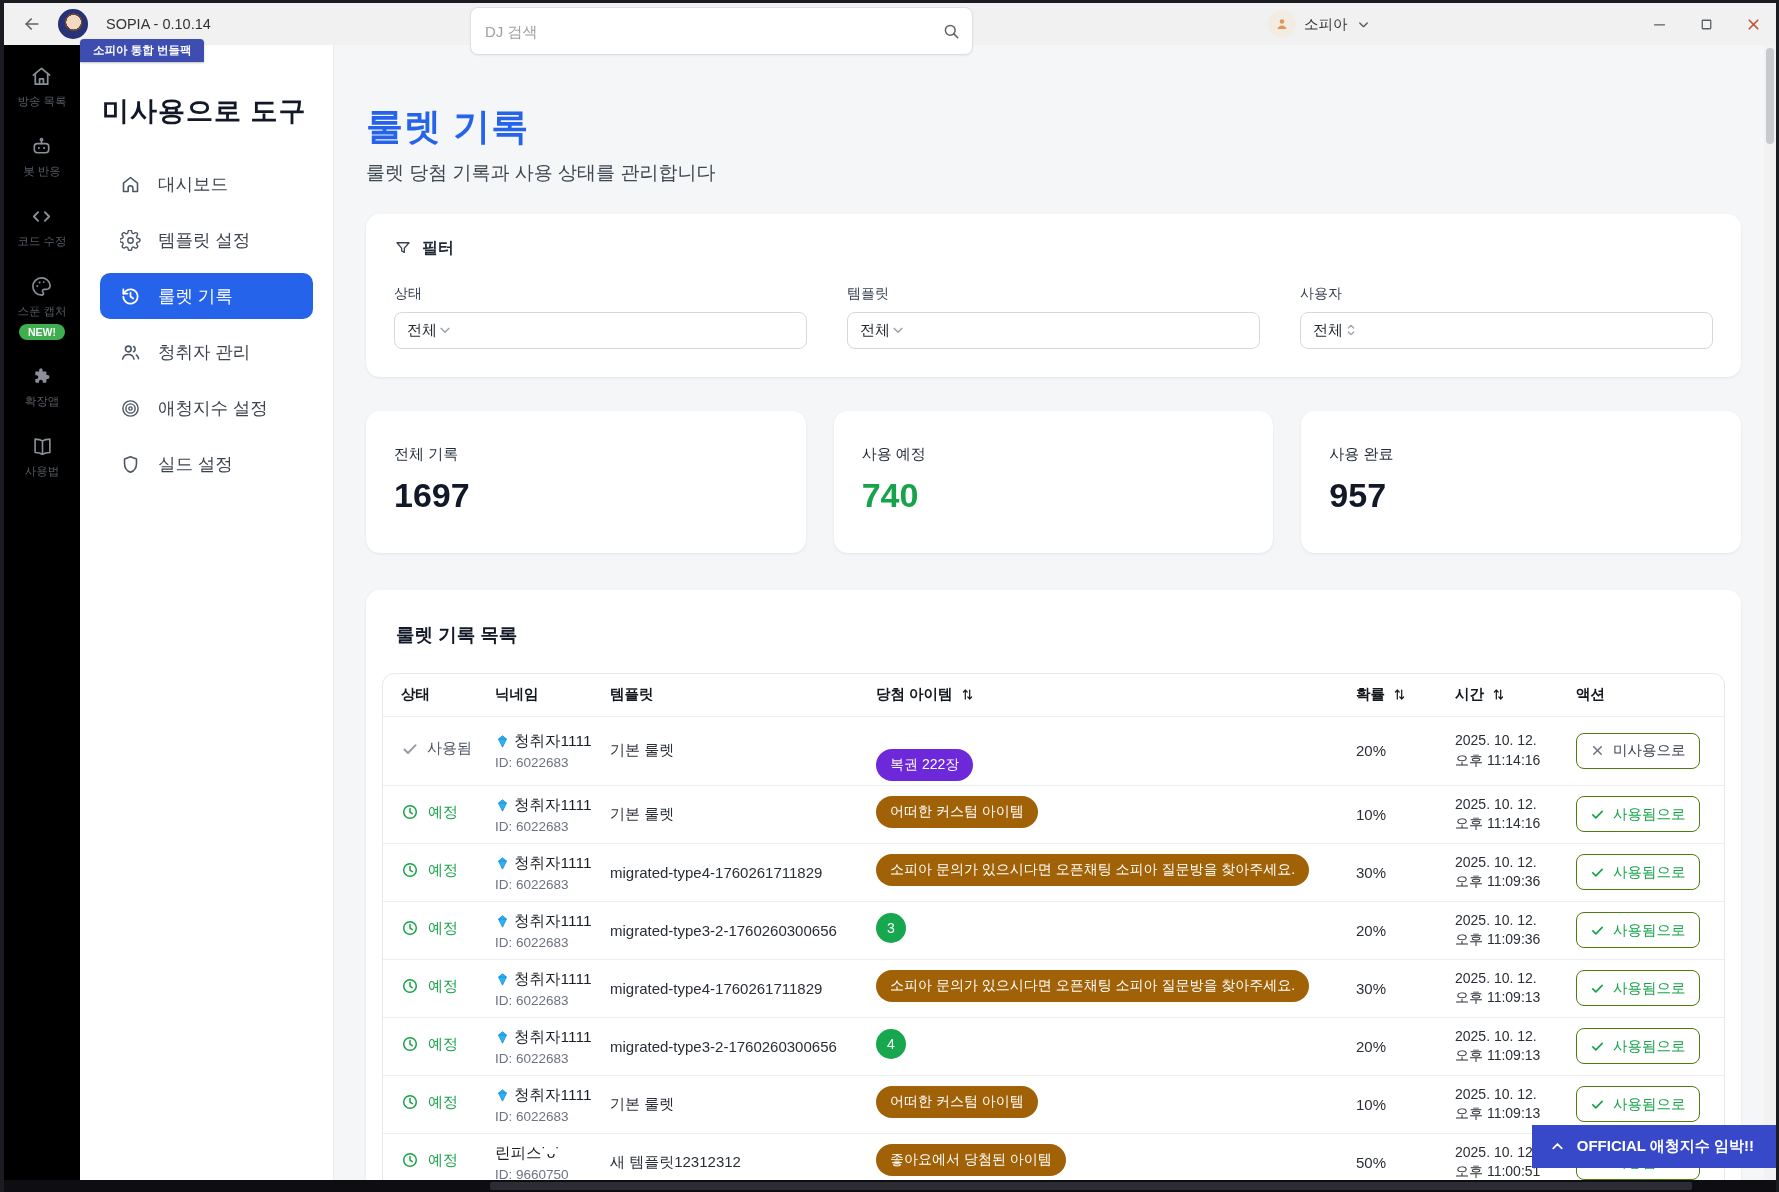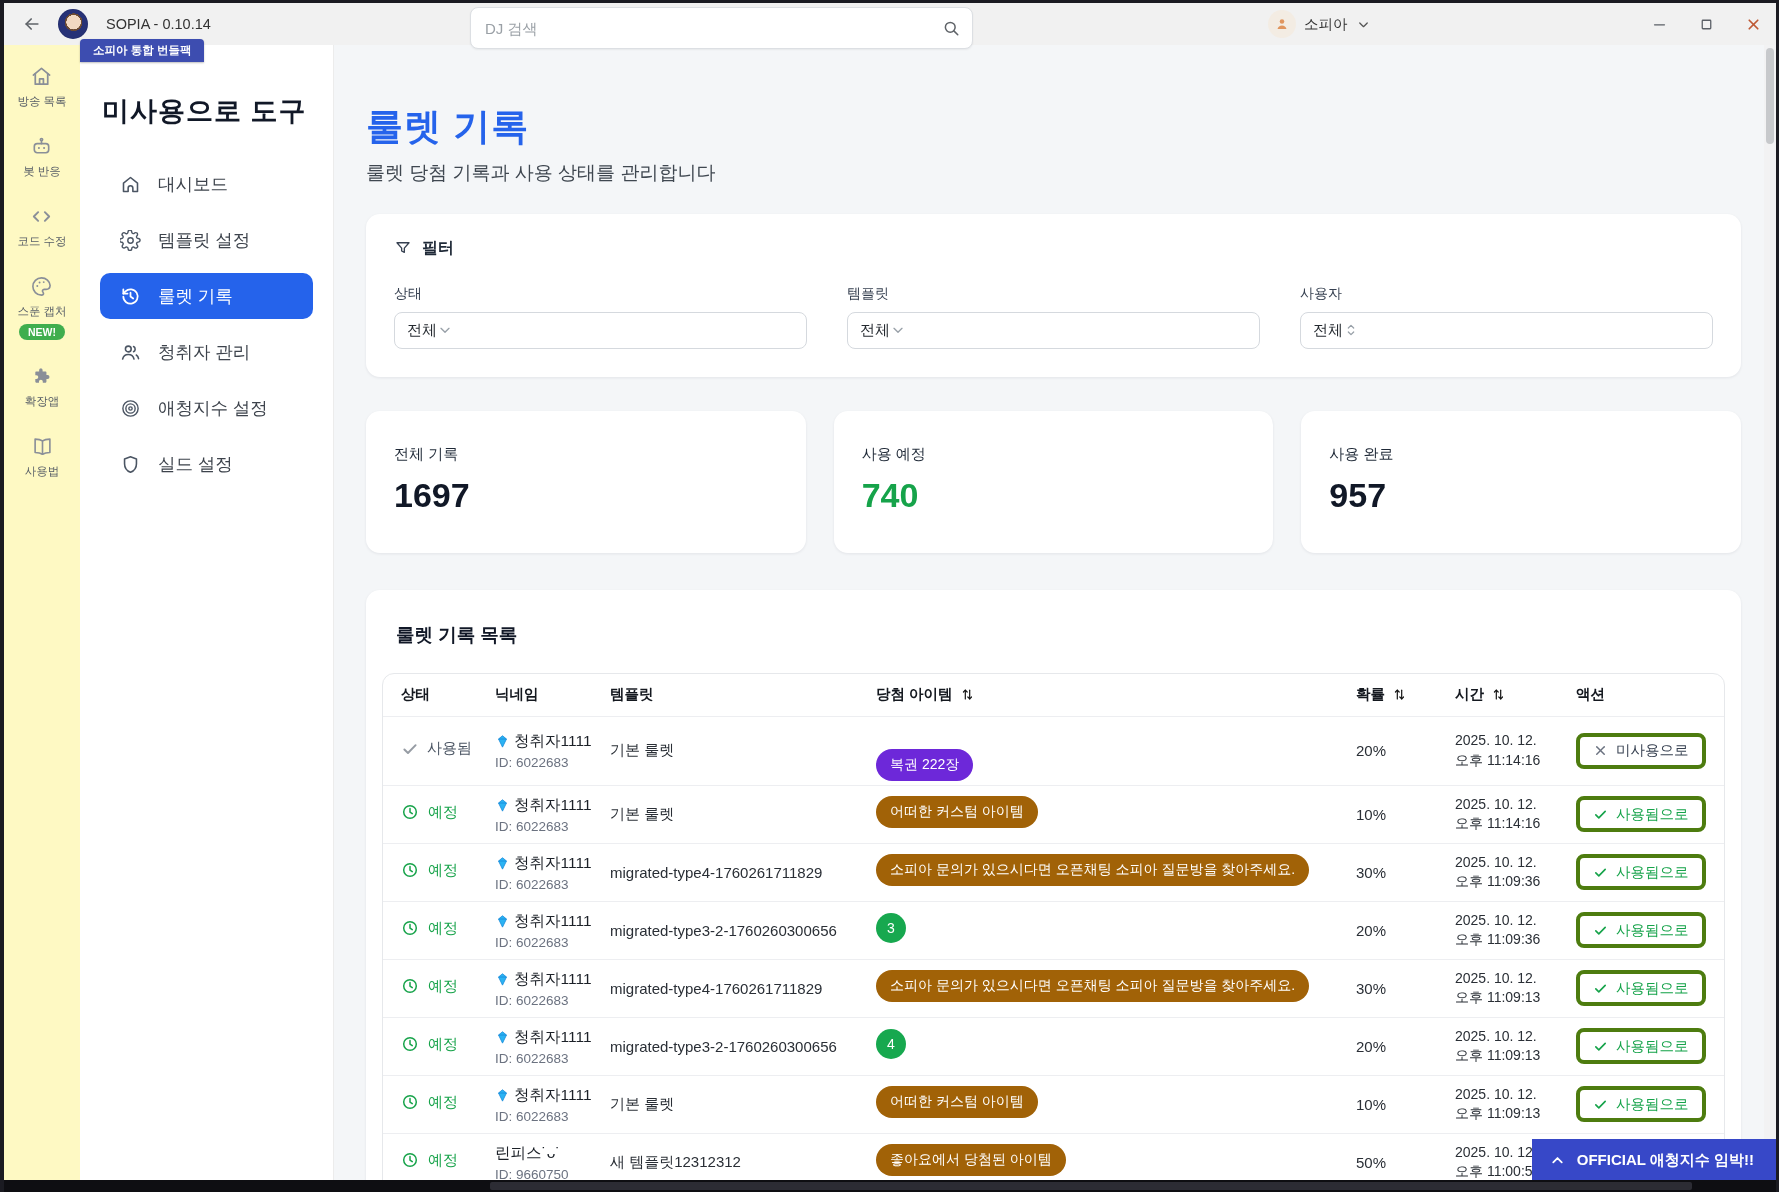"DJ 검색" .searchbox { height: 42px -> 48px }
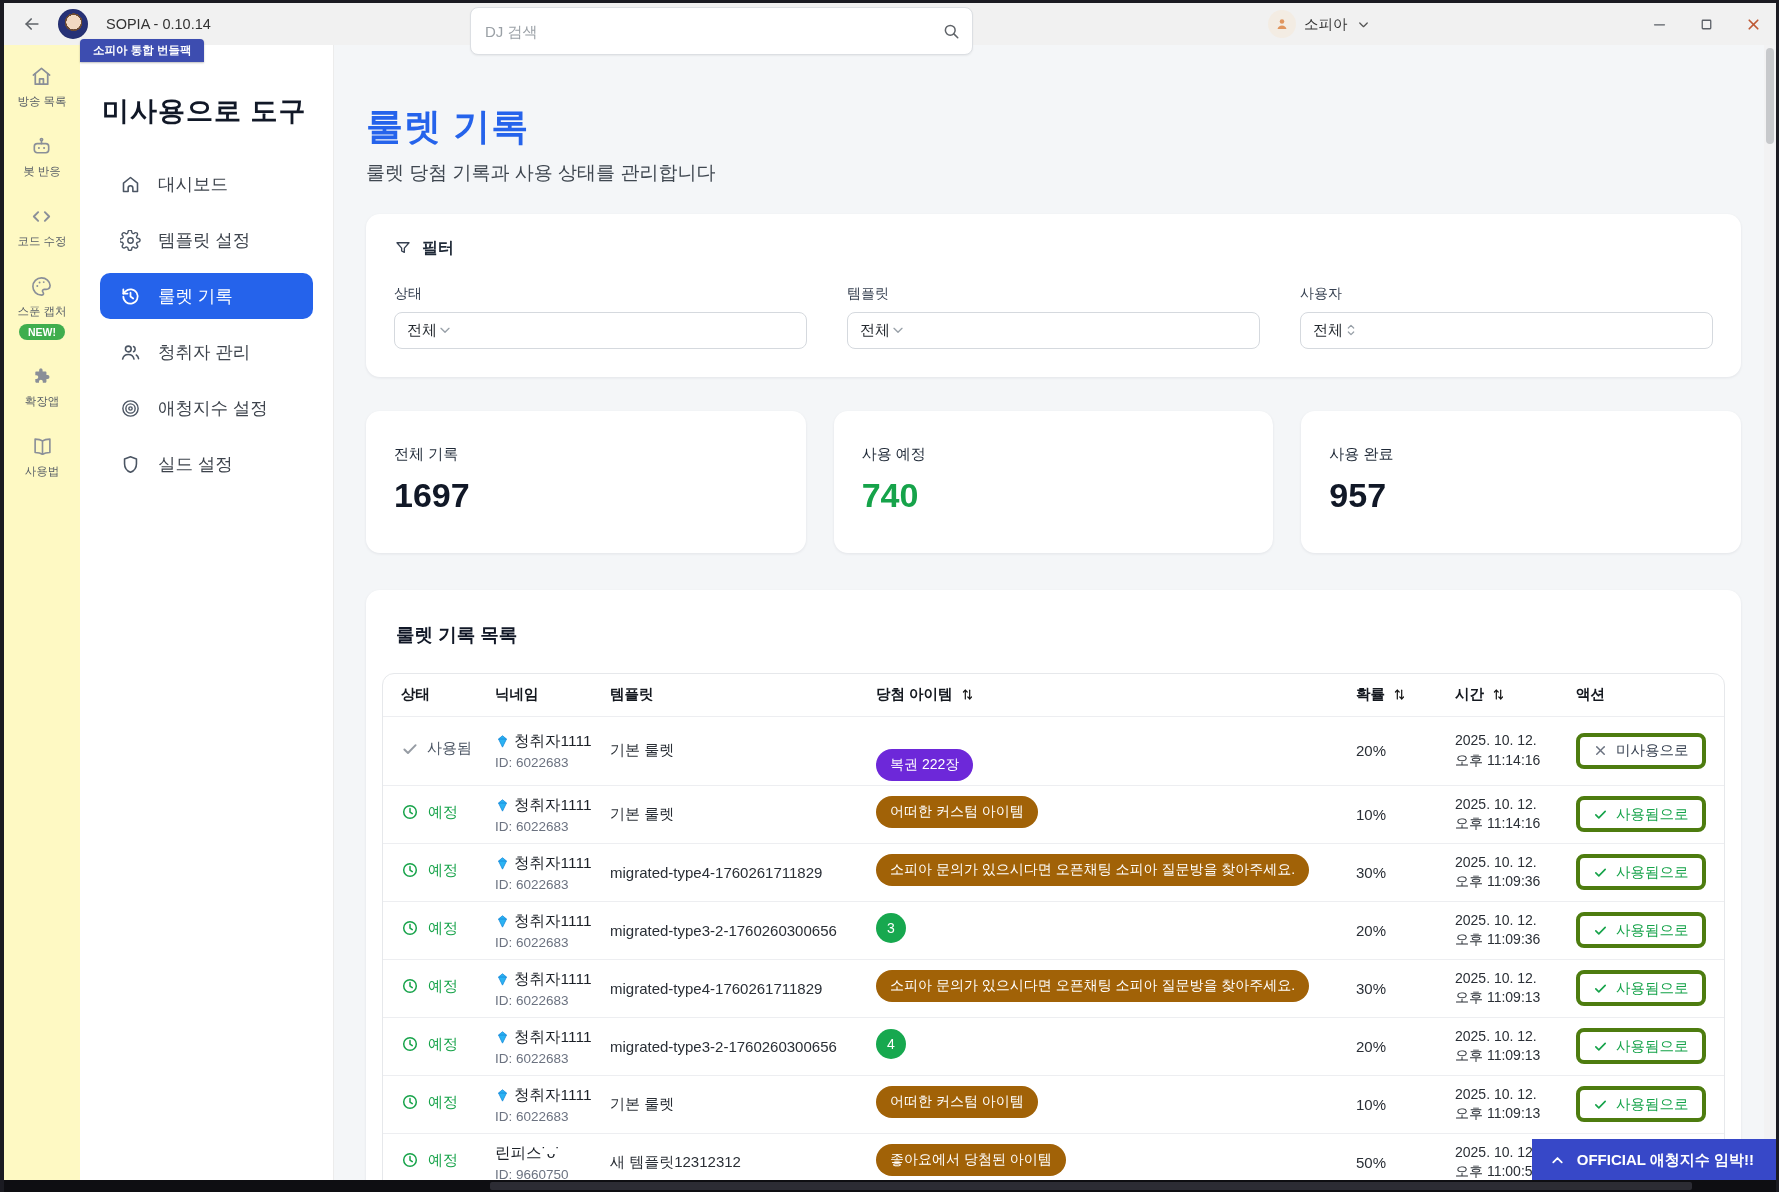"방송 목록" .iconbar { background: #fef9c3 -> #000000 }
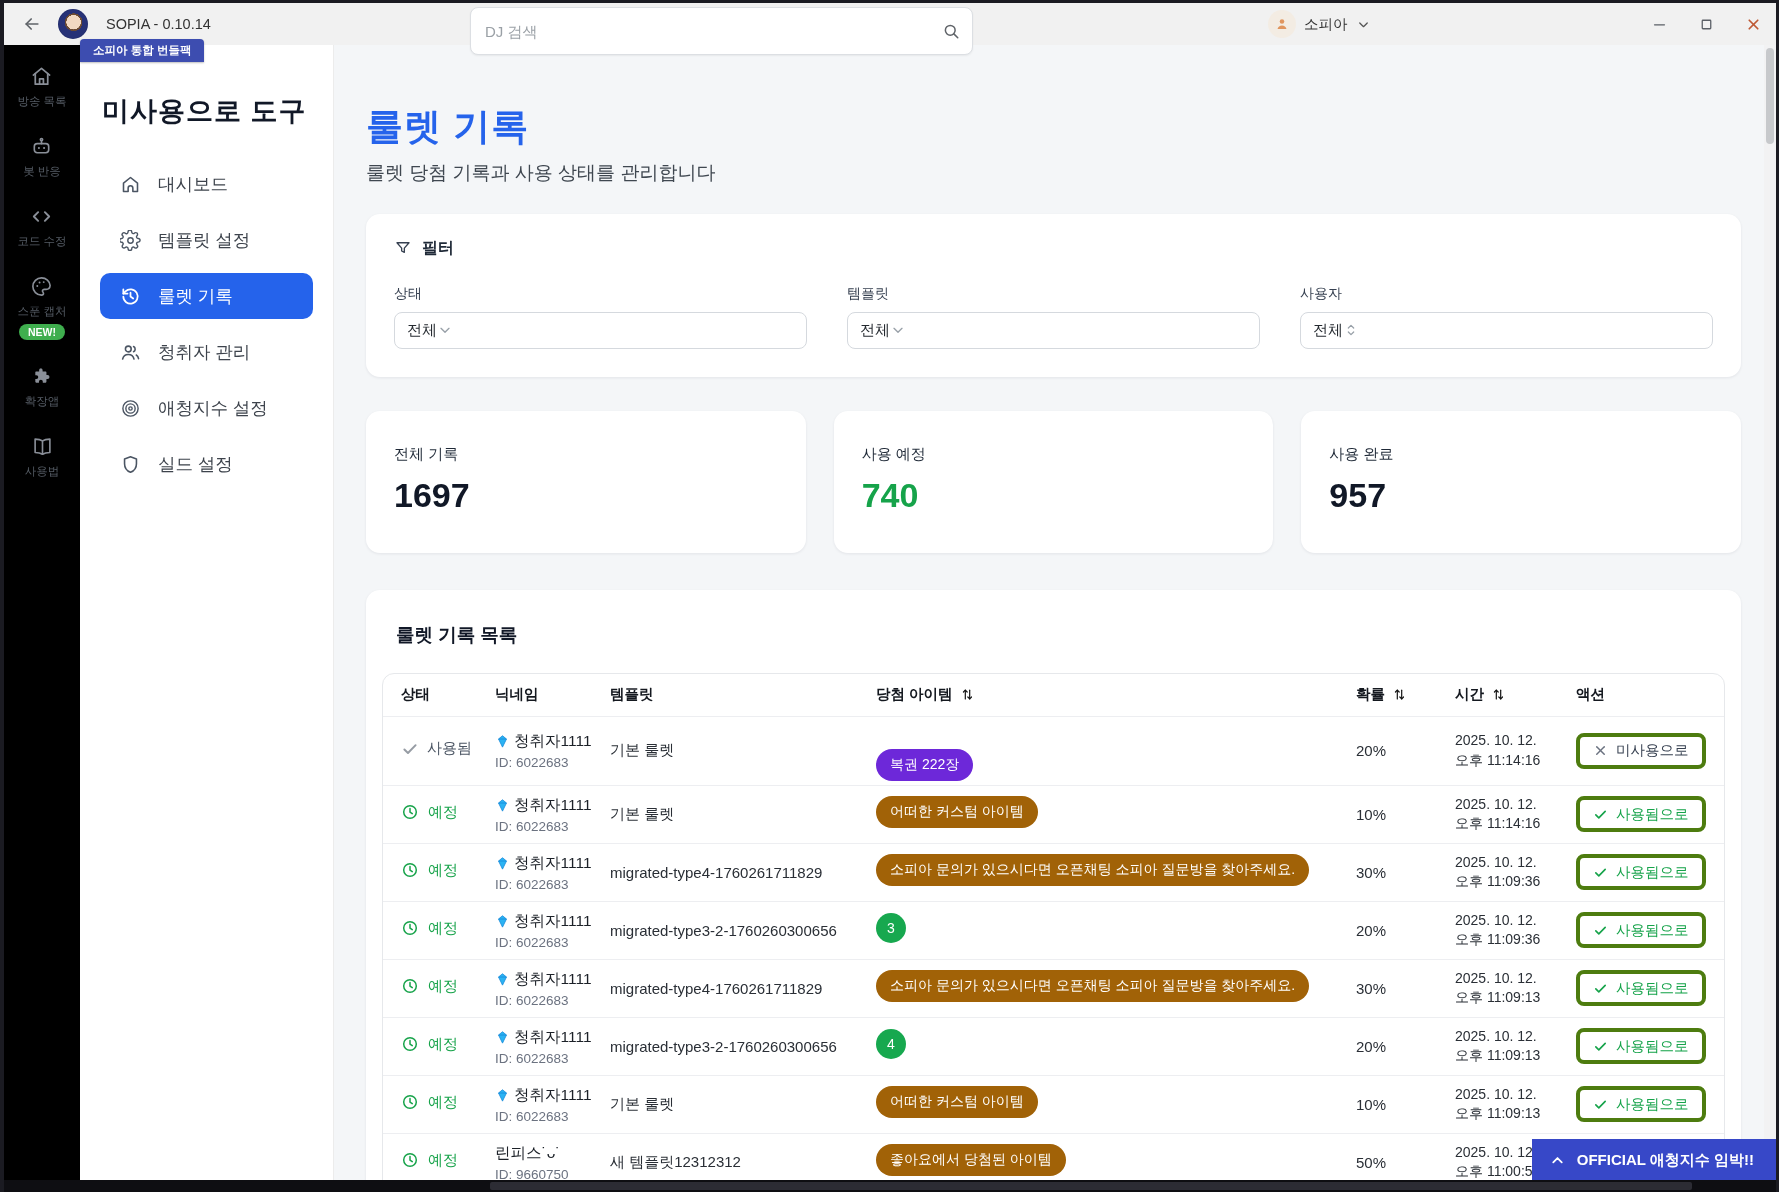"미사용으로" .act { border: 4px solid #4d7c0f -> 1px solid #4d7c0f }
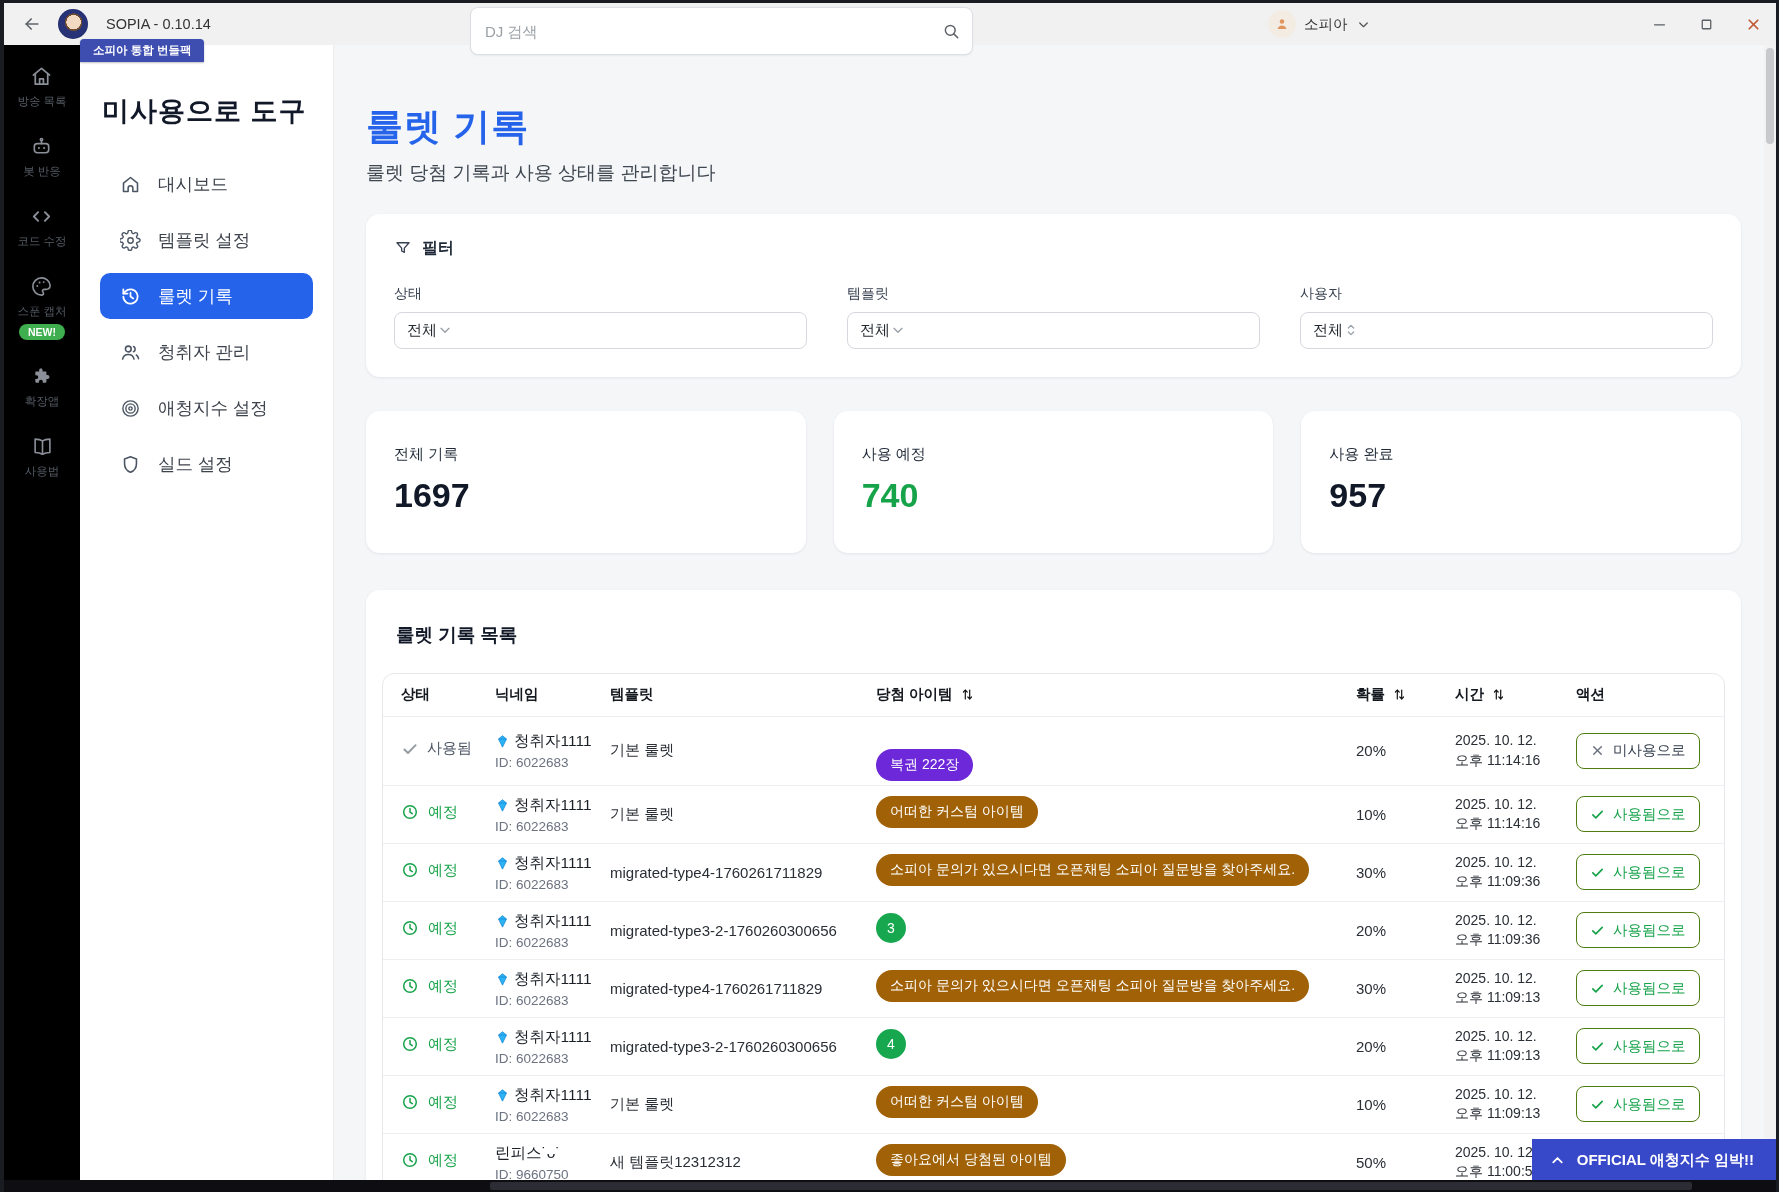"OFFICIAL 애청지수 임박!!" .notif { bottom: 10px -> 24px }
